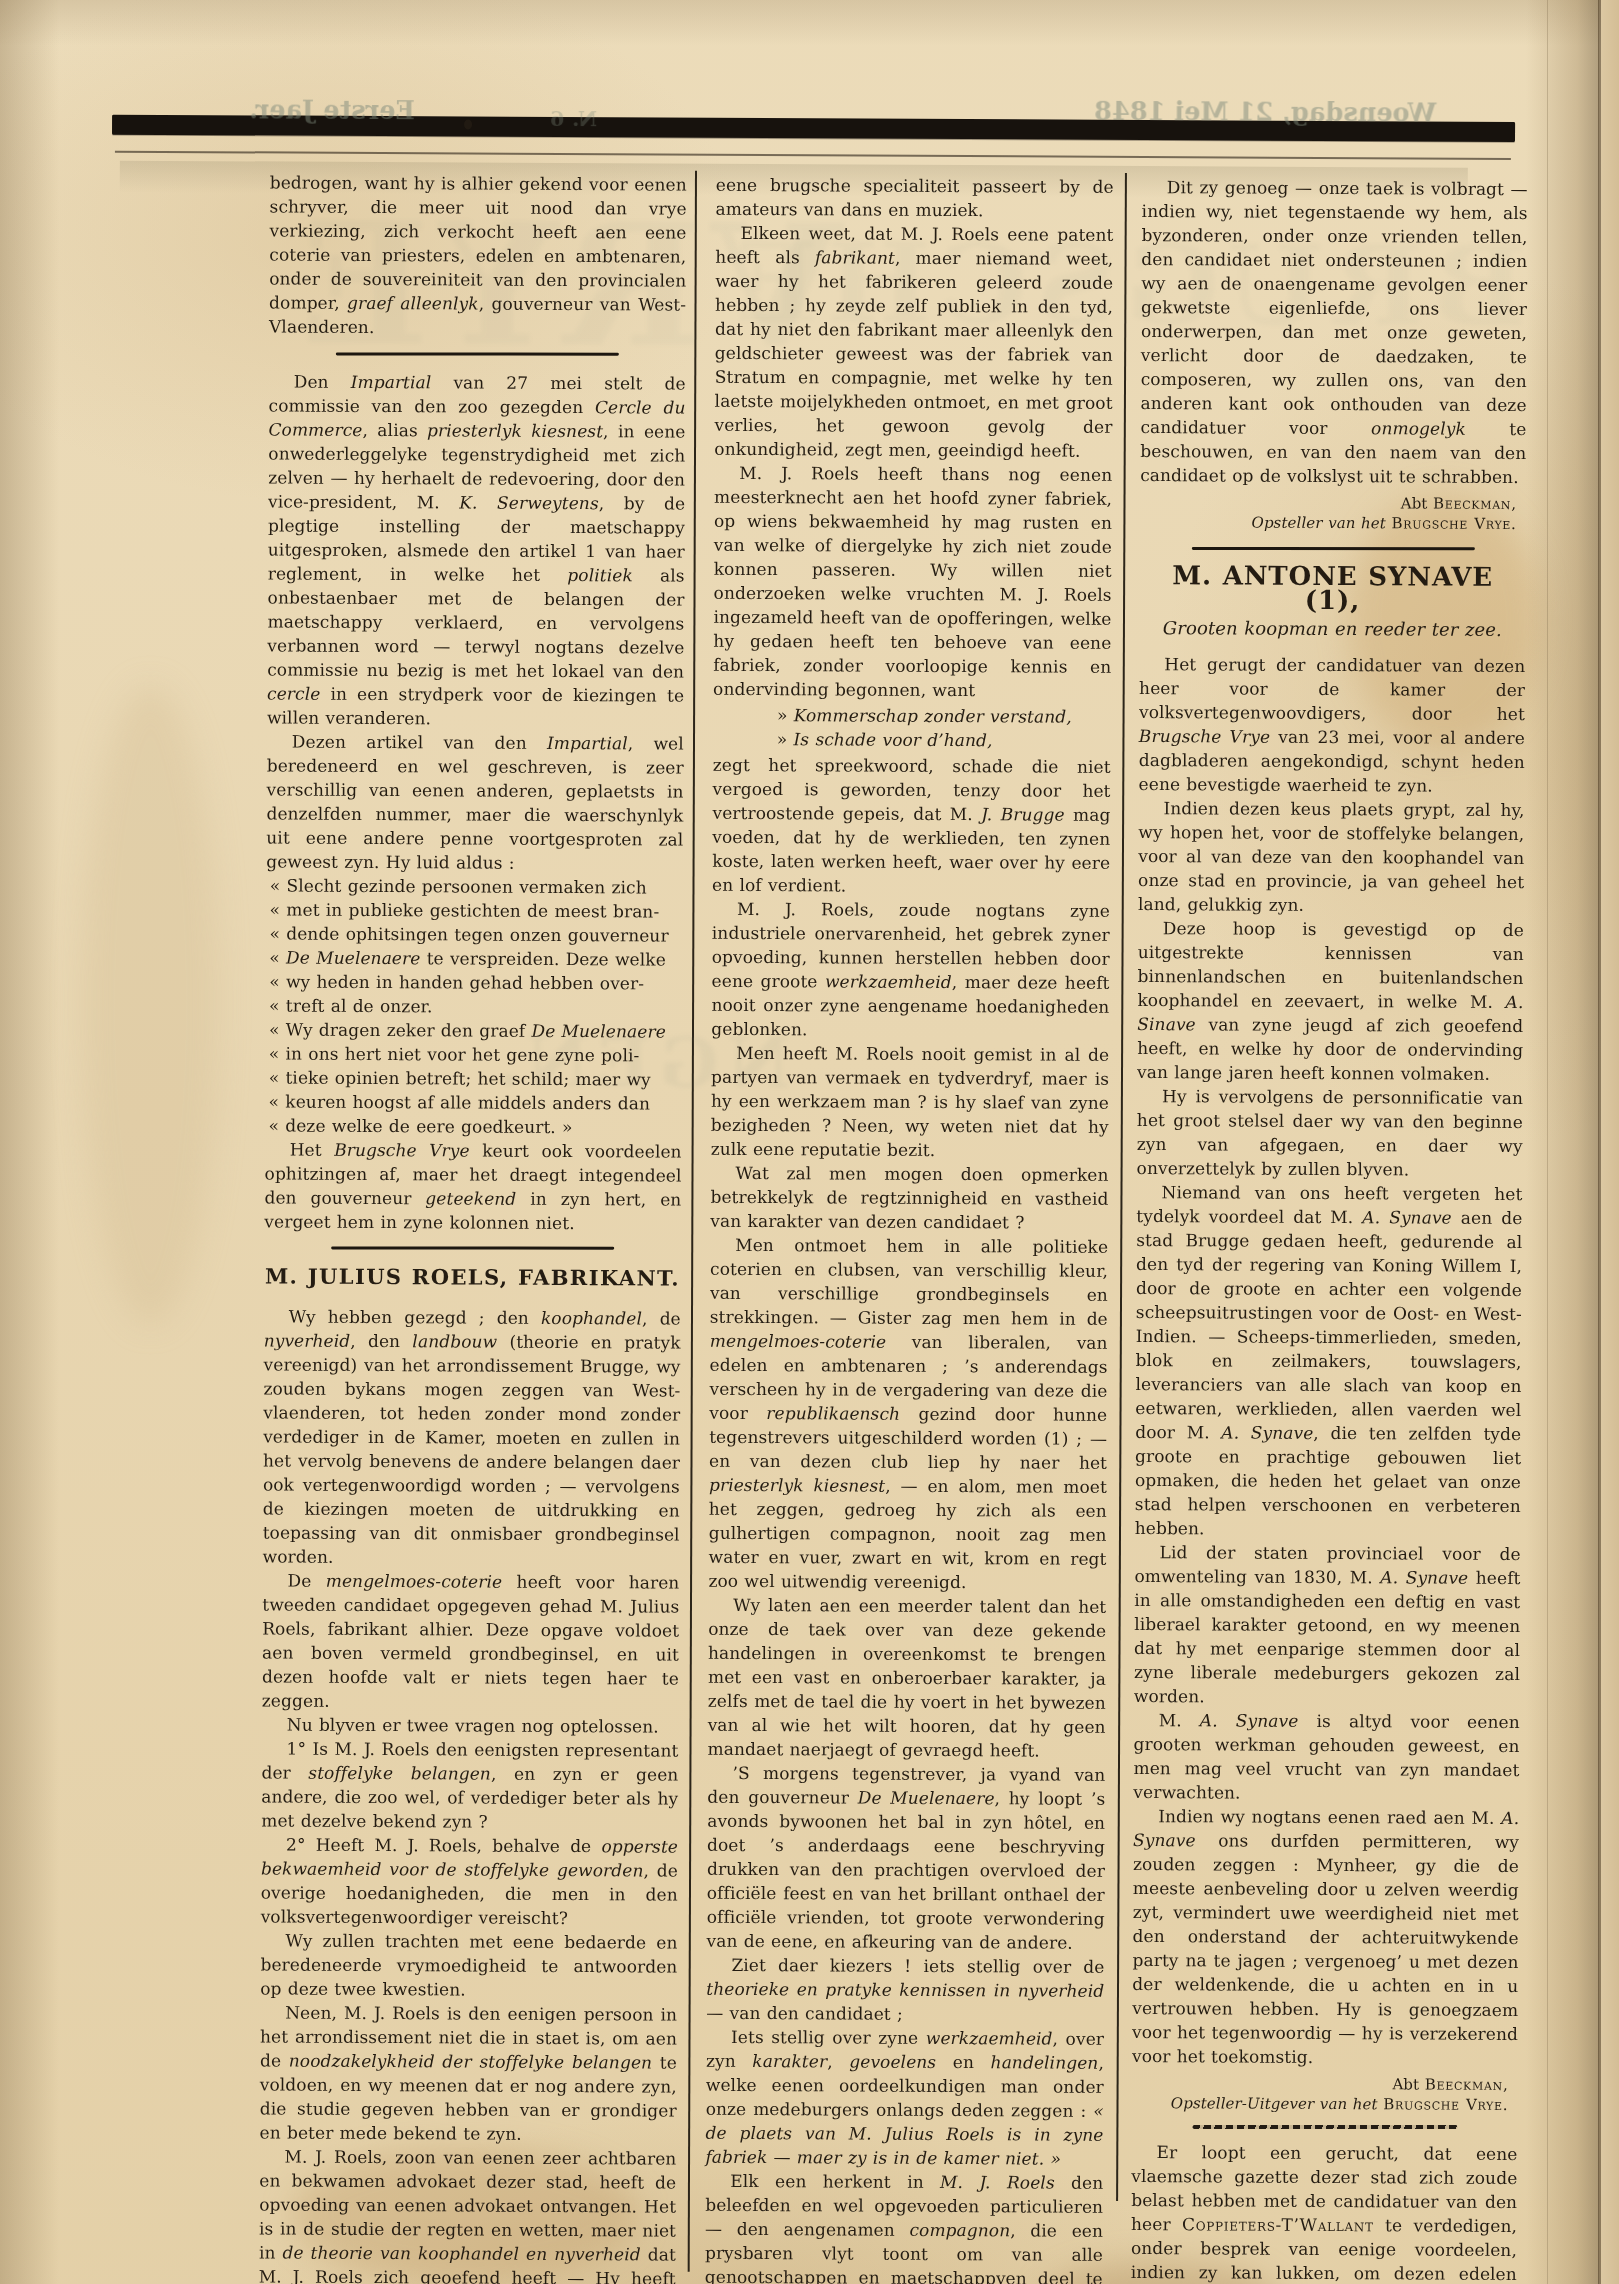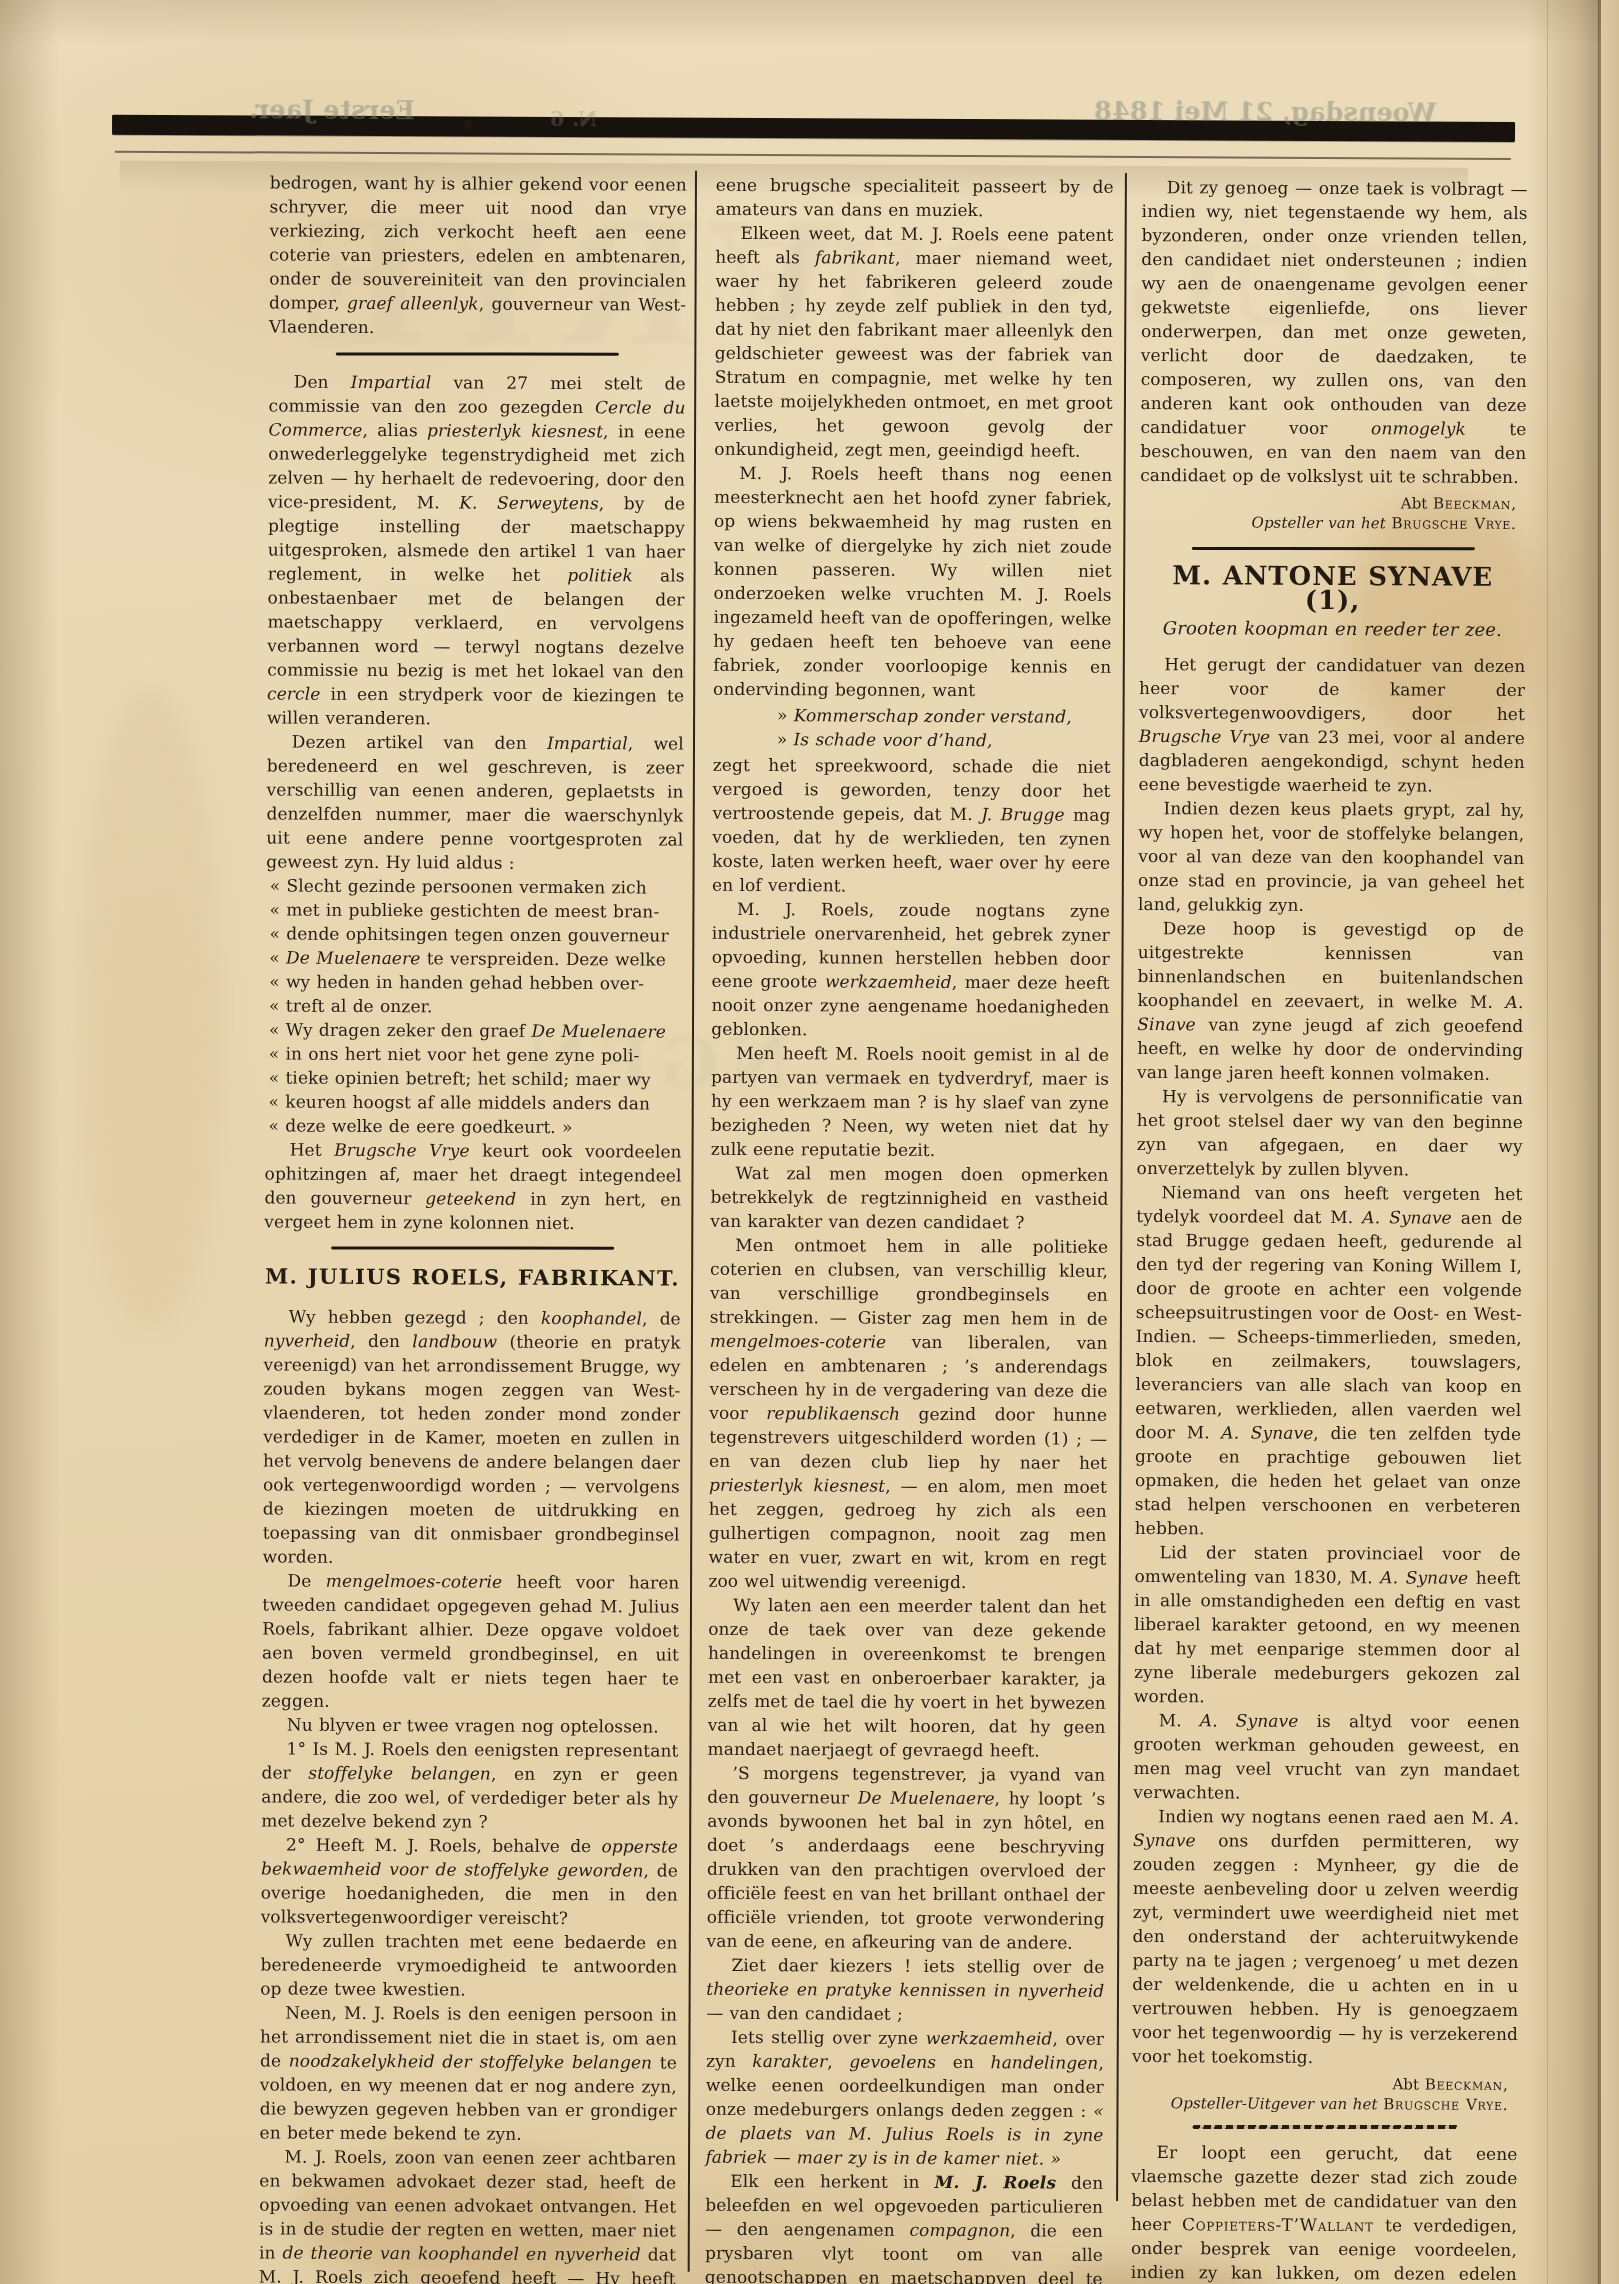"te voldoen, en wy meenen" span { text: bewyzen -> studie }
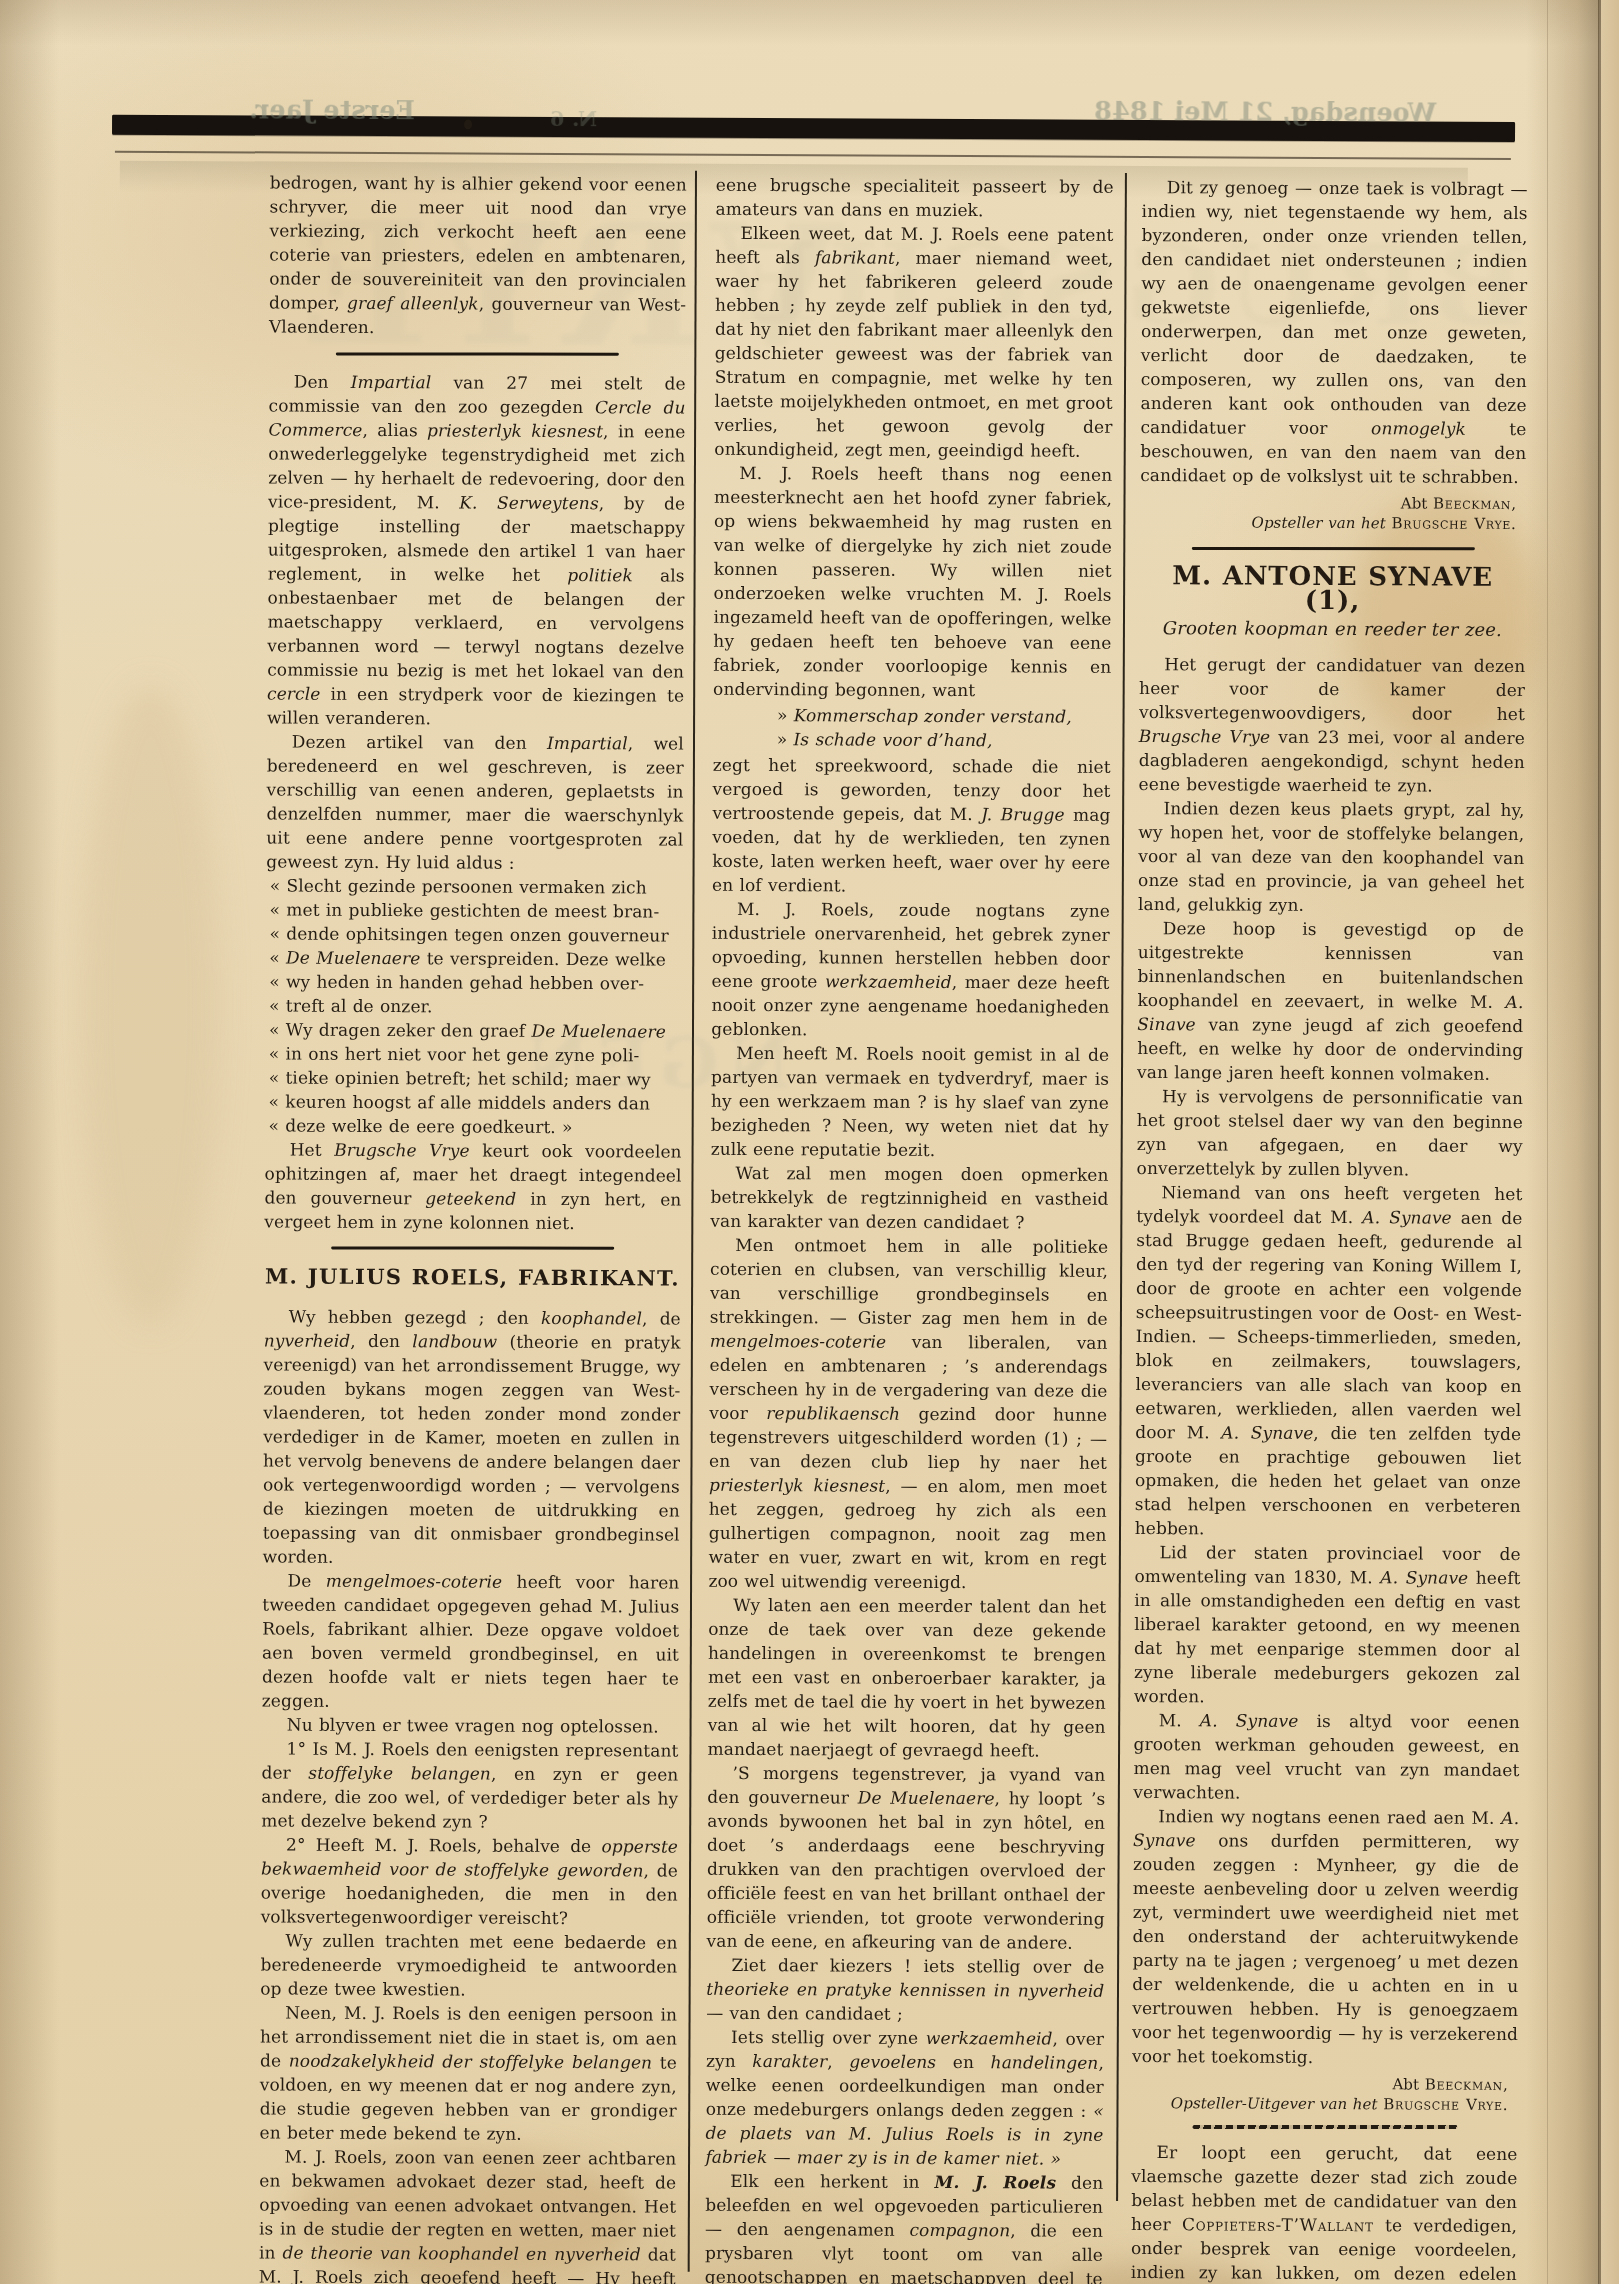"M. J. Roels" .bd { font-weight: bold -> normal }
